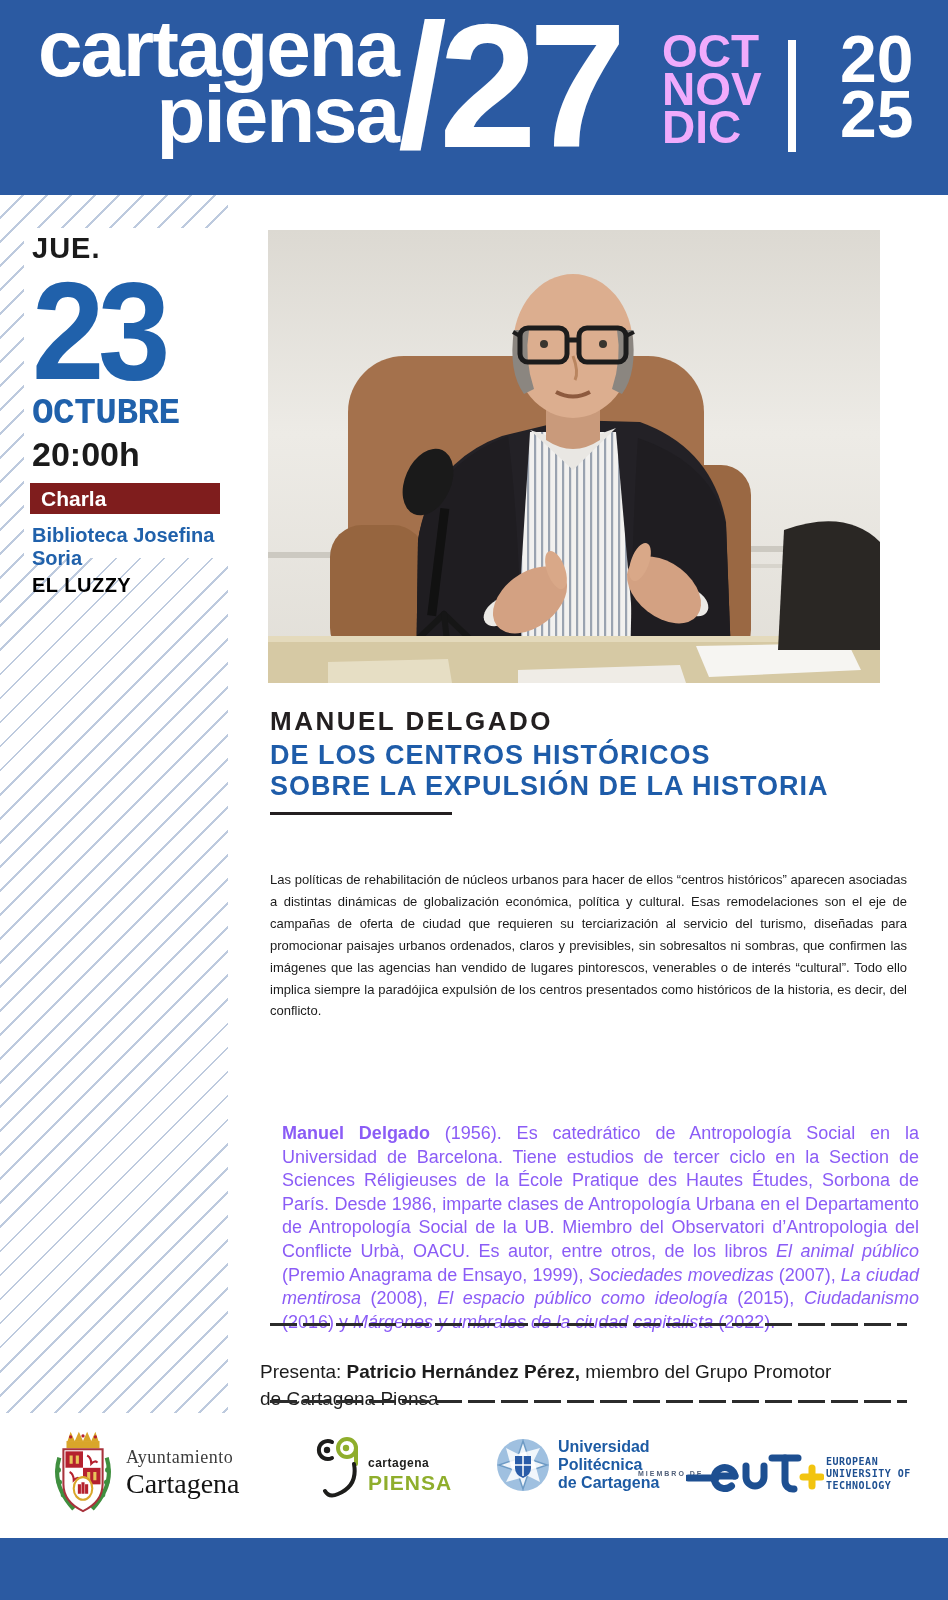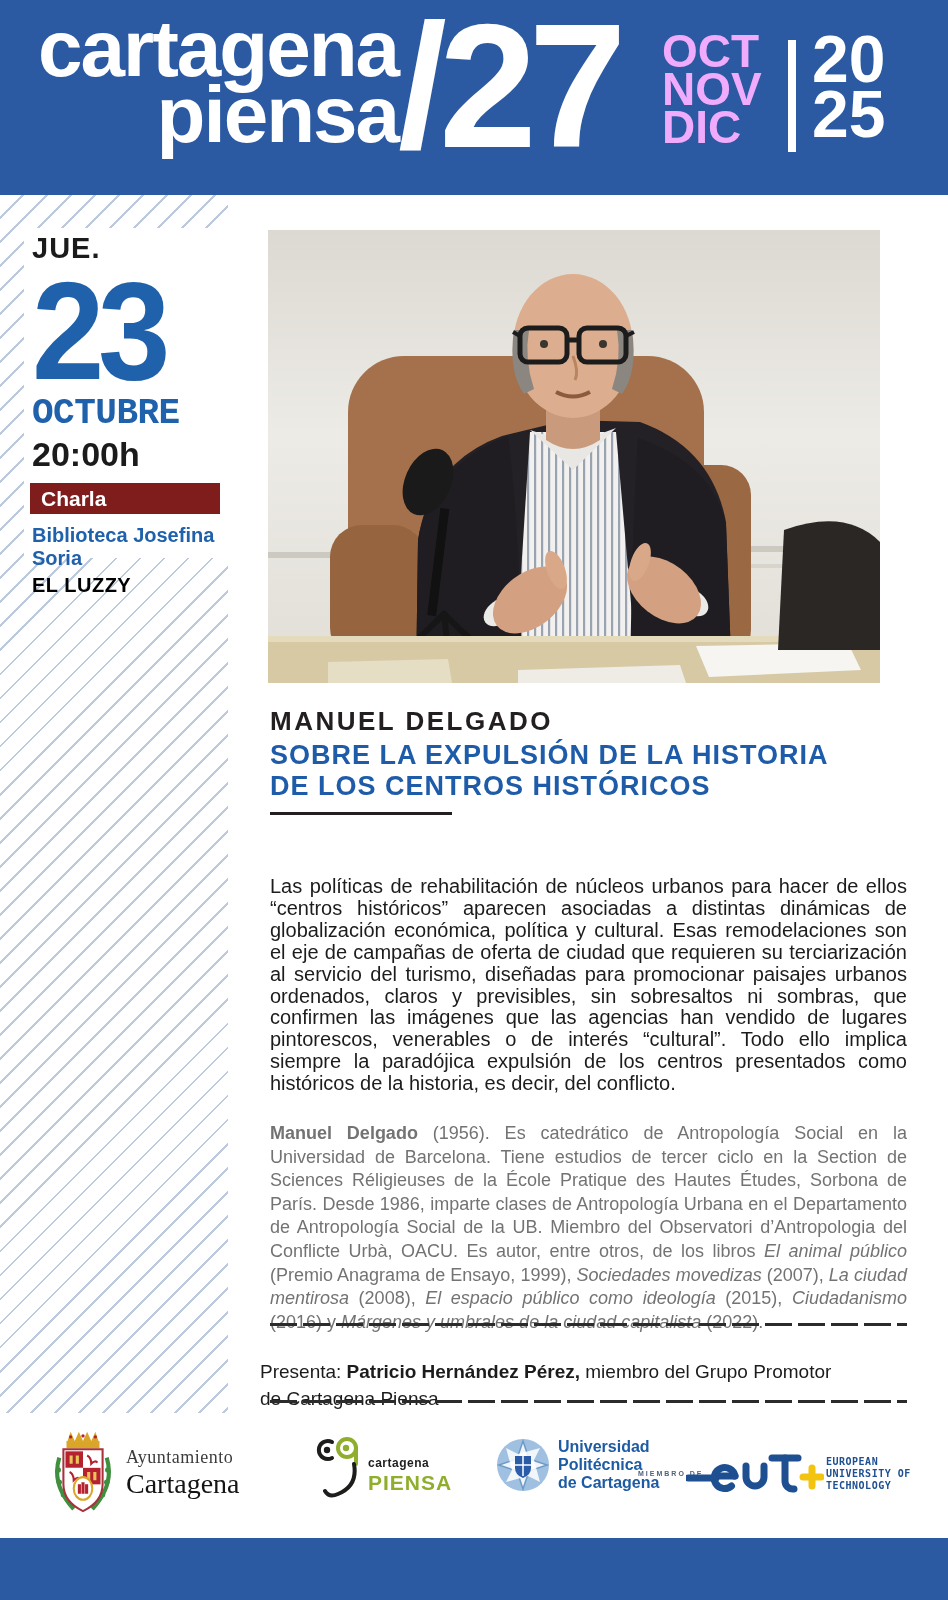"20" .years { left: 812px -> 840px }
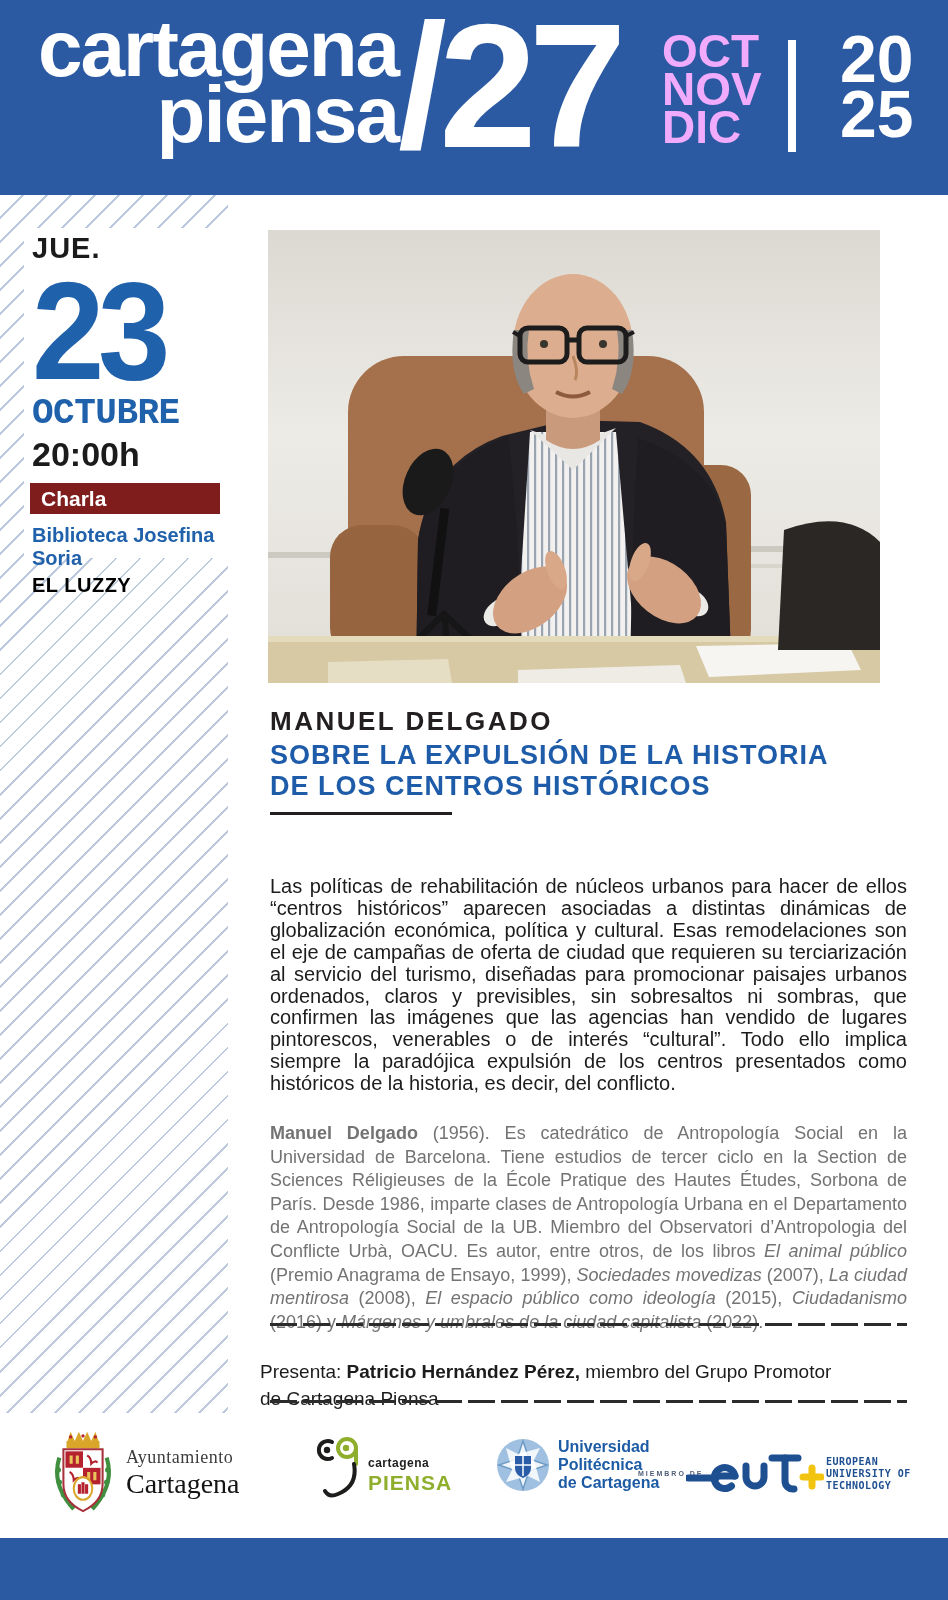"SOBRE LA EXPULSIÓN DE LA" div { order: before "DE LOS CENTROS HISTÓRICOS" -> after "DE LOS CENTROS HISTÓRICOS" }
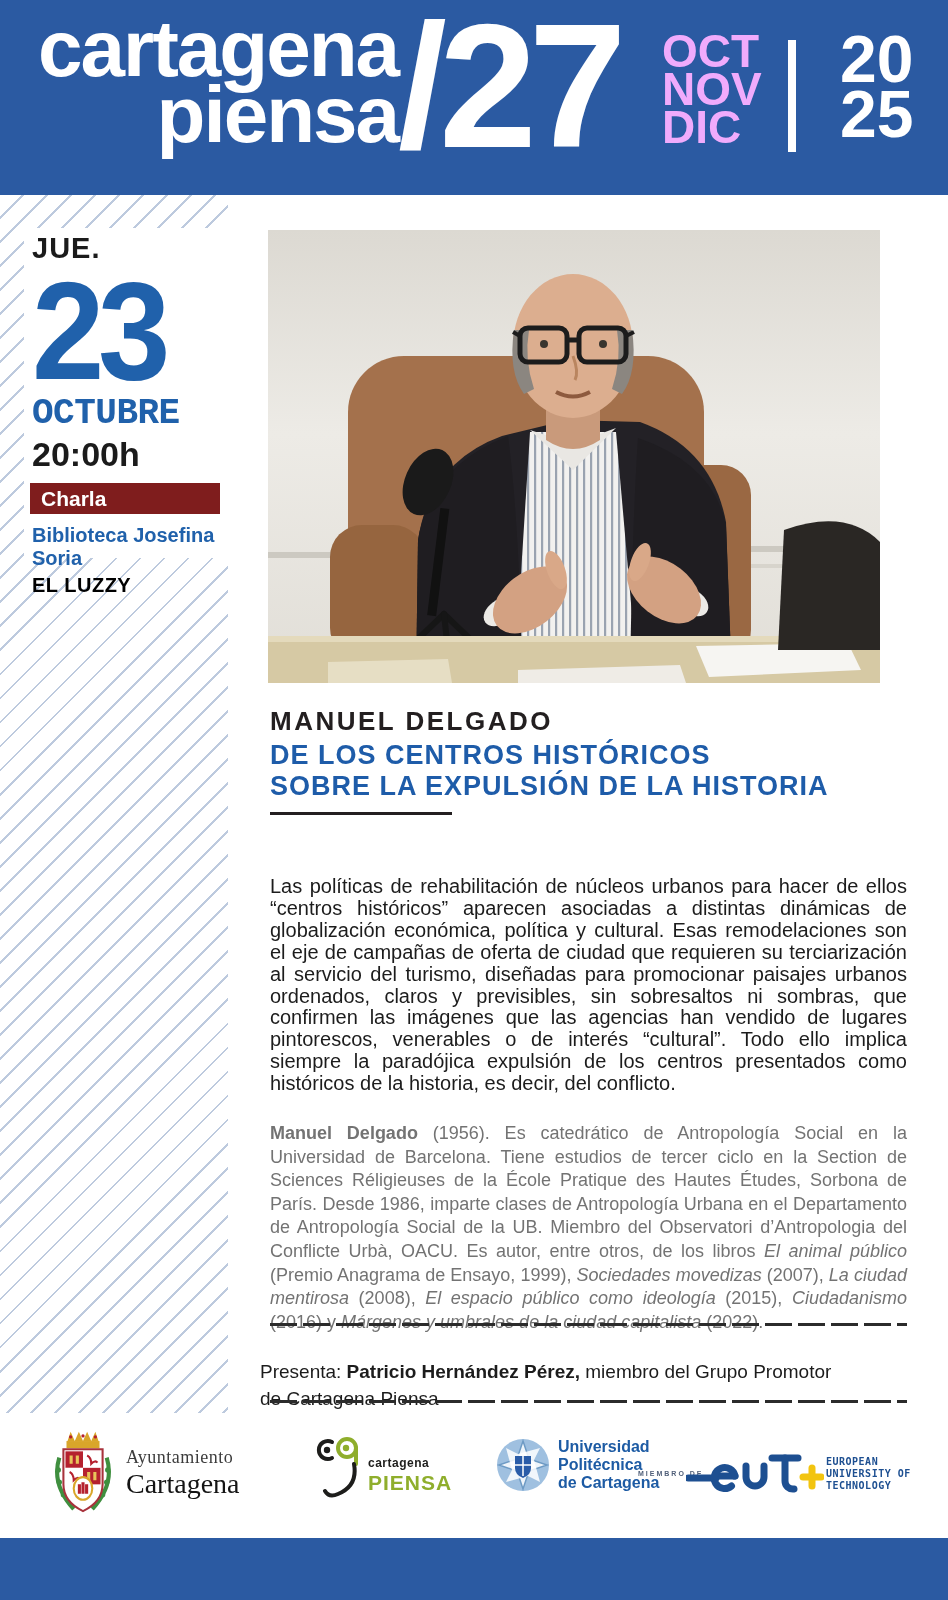"Las políticas de rehabilitación de" .intro { font-size: 20px -> 13px }
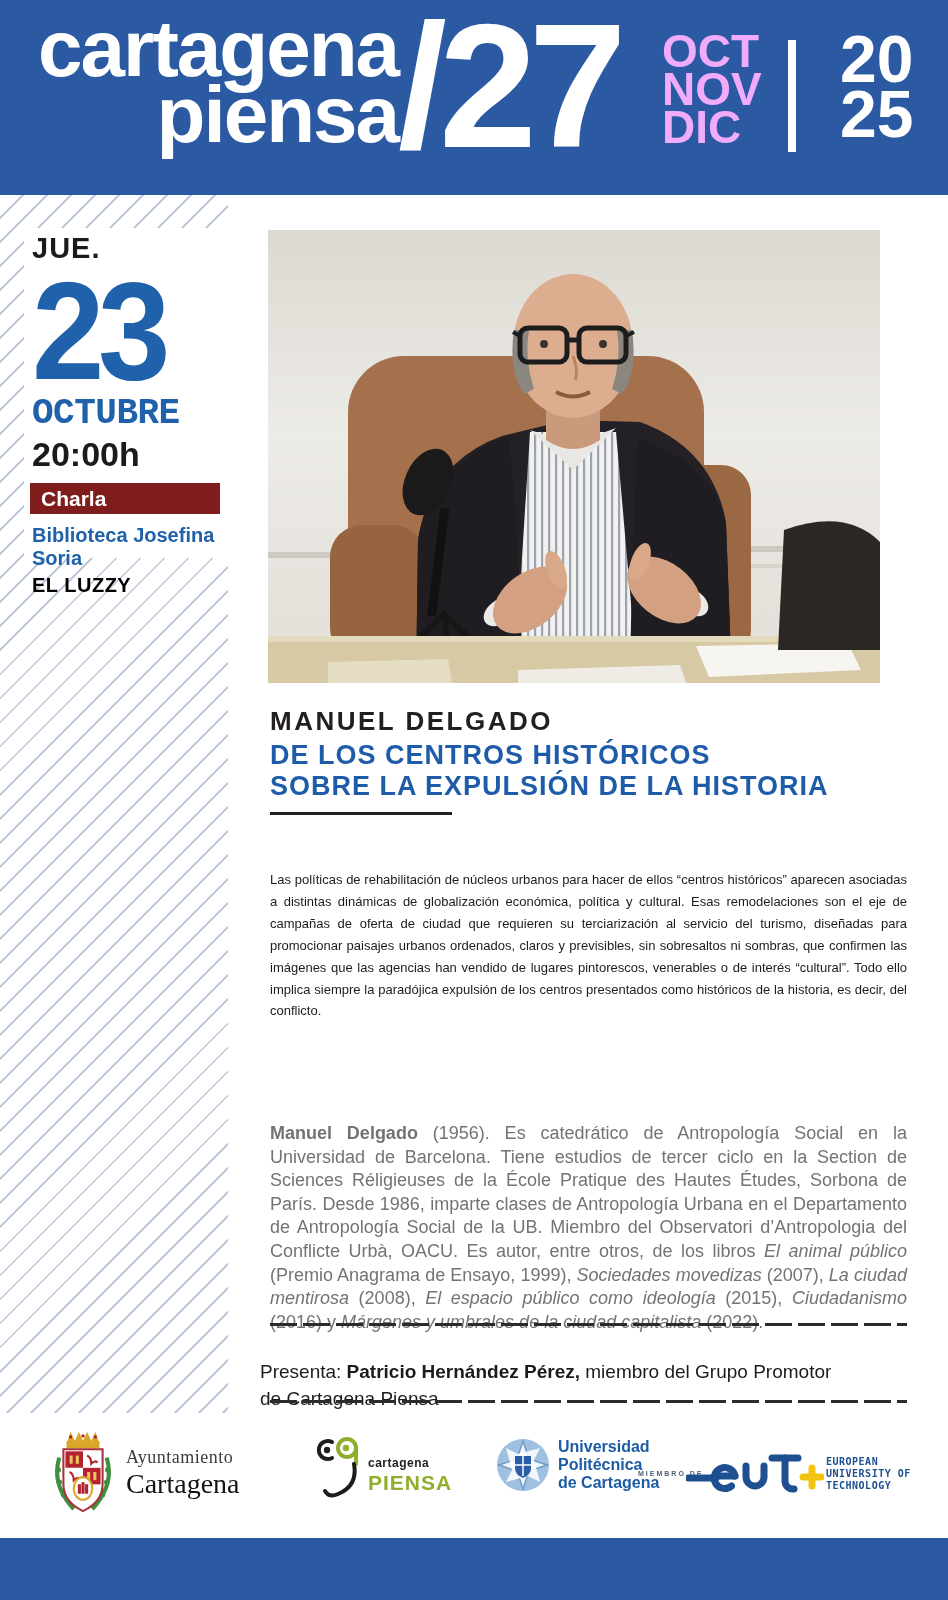"Manuel Delgado (1956). Es catedrático" .bio { color: #737373 -> #8b5cf6; left: 270px -> 282px }
